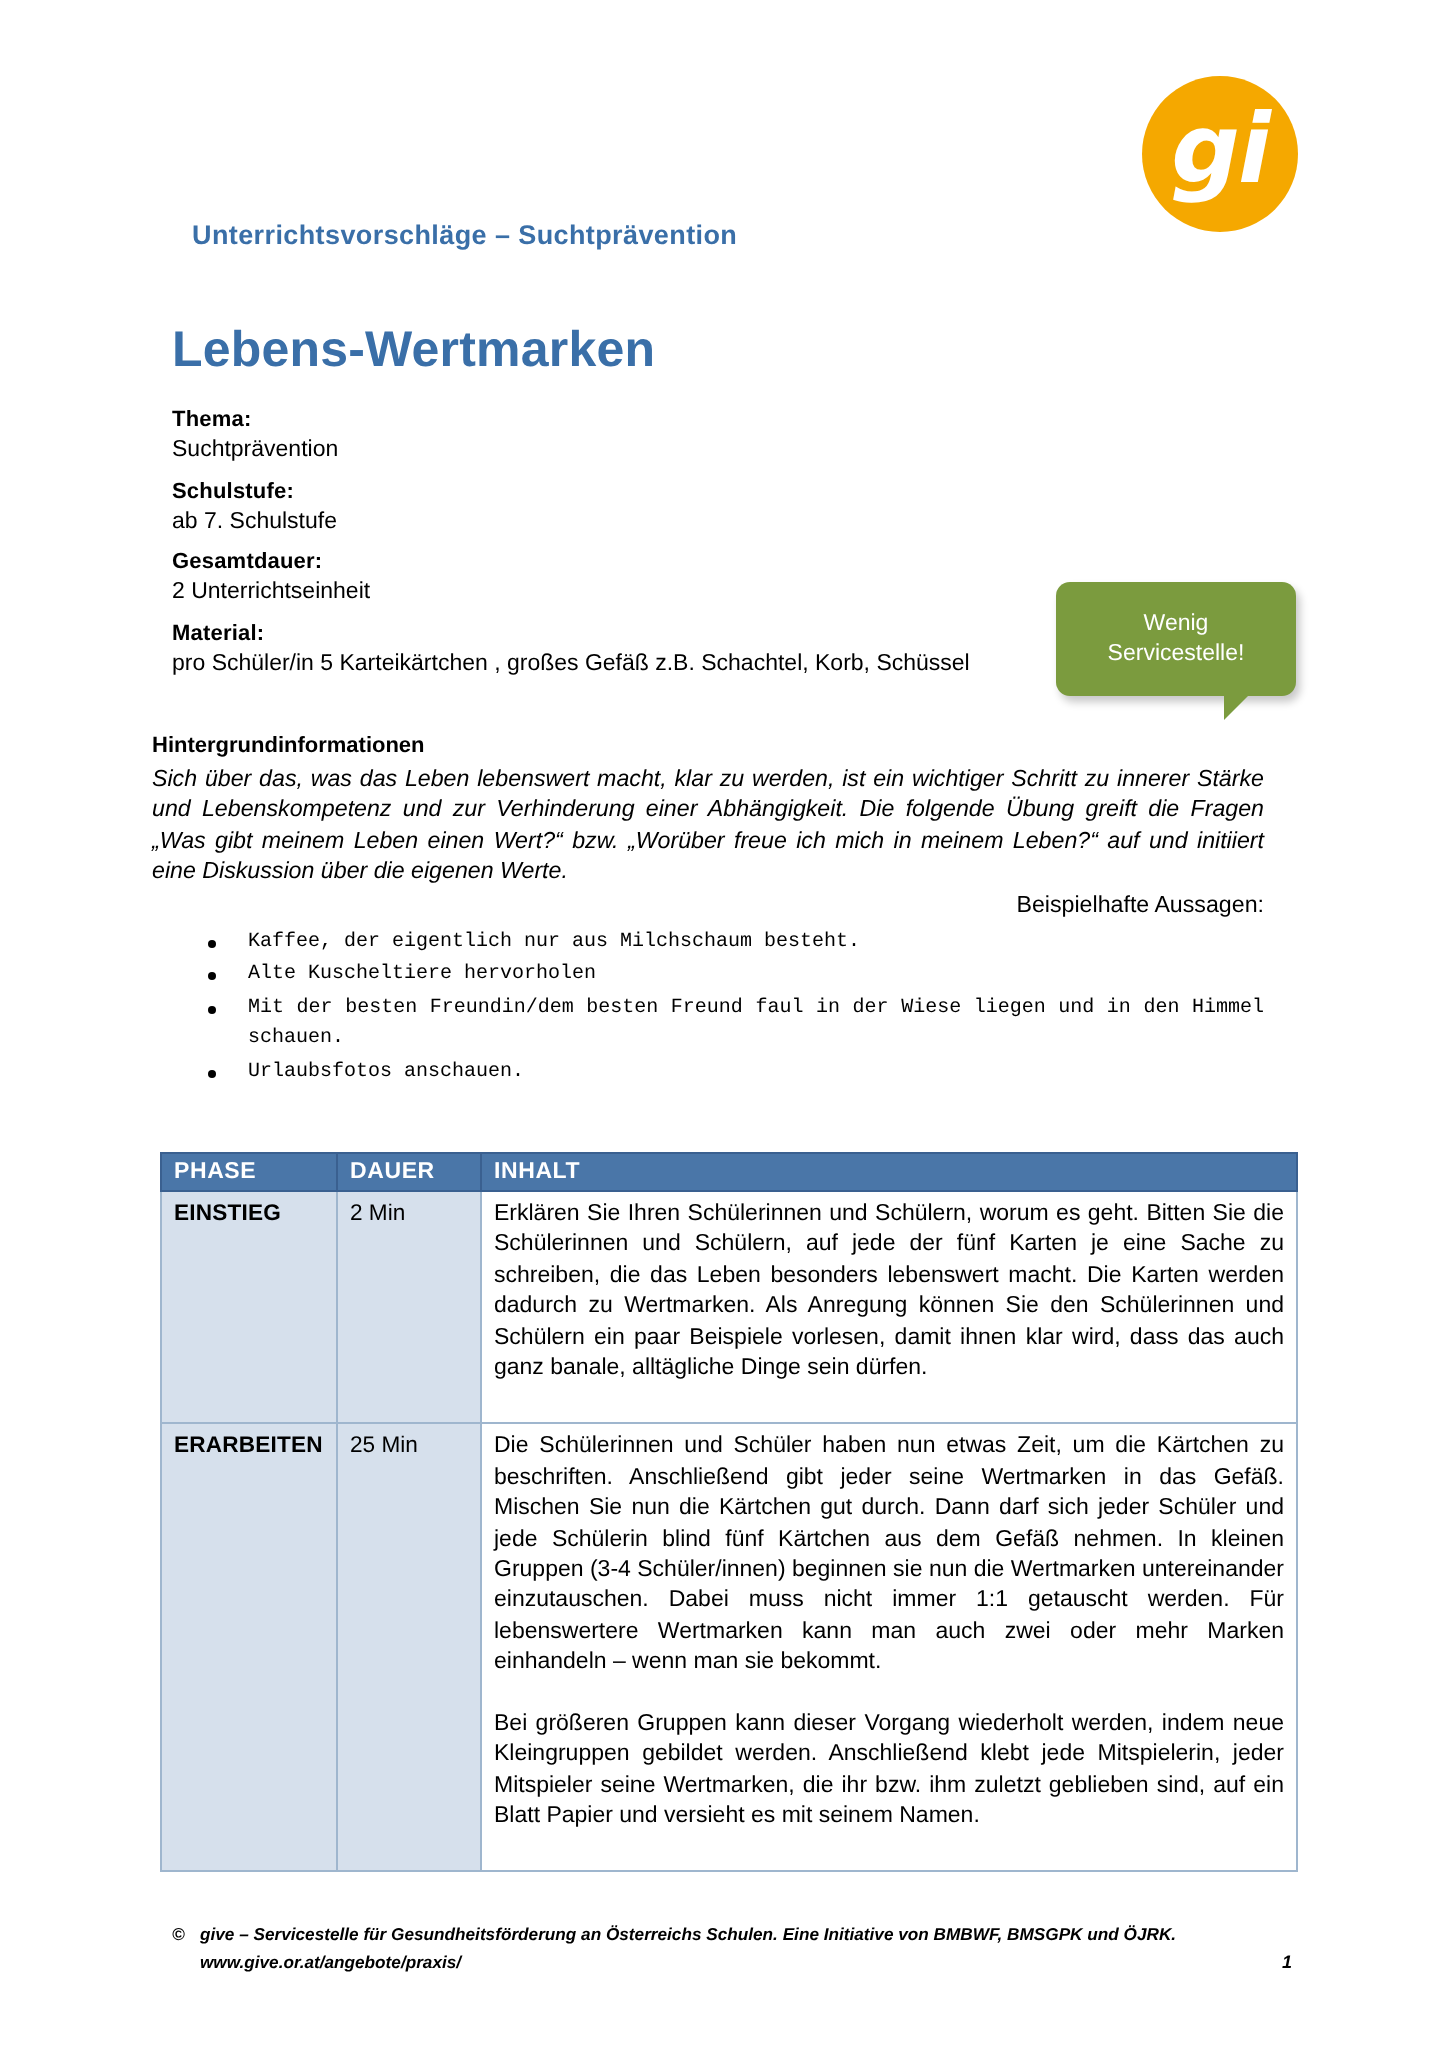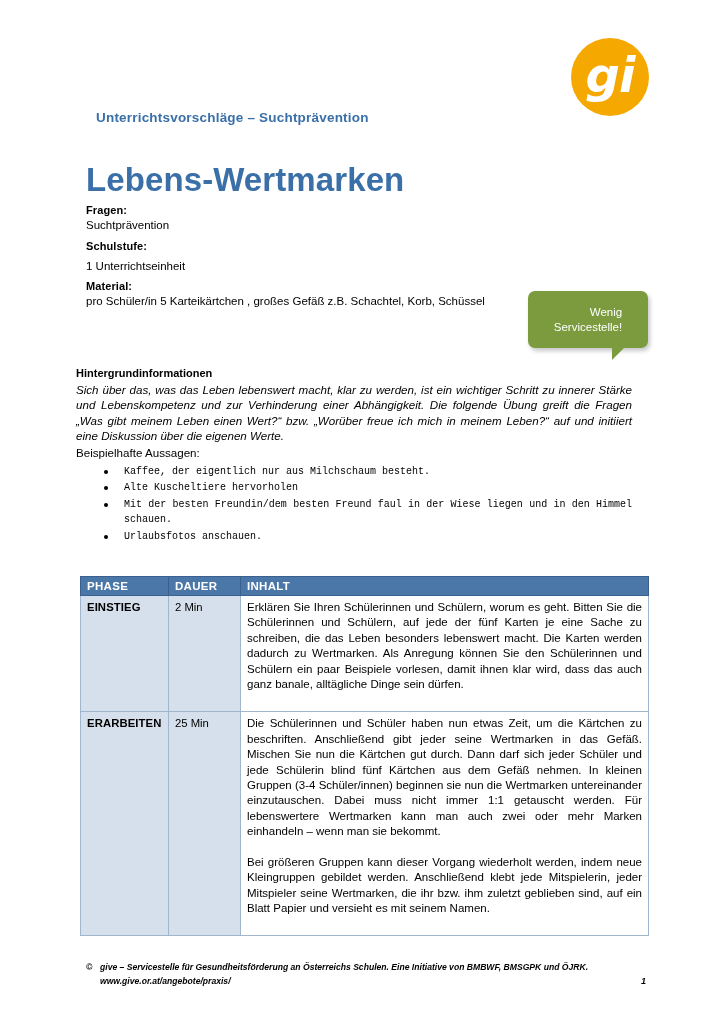"Lebens-Wertmarken" .title { font-size: 33px -> 25px }
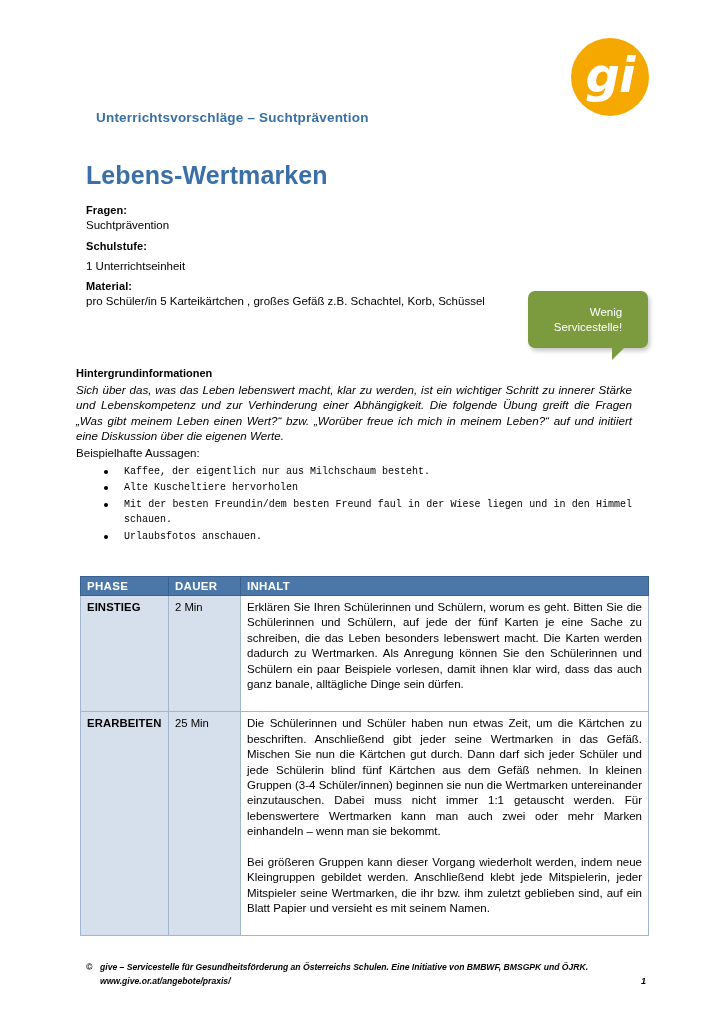"Fragen:" div.meta-label { text: Fragen -> Thema }
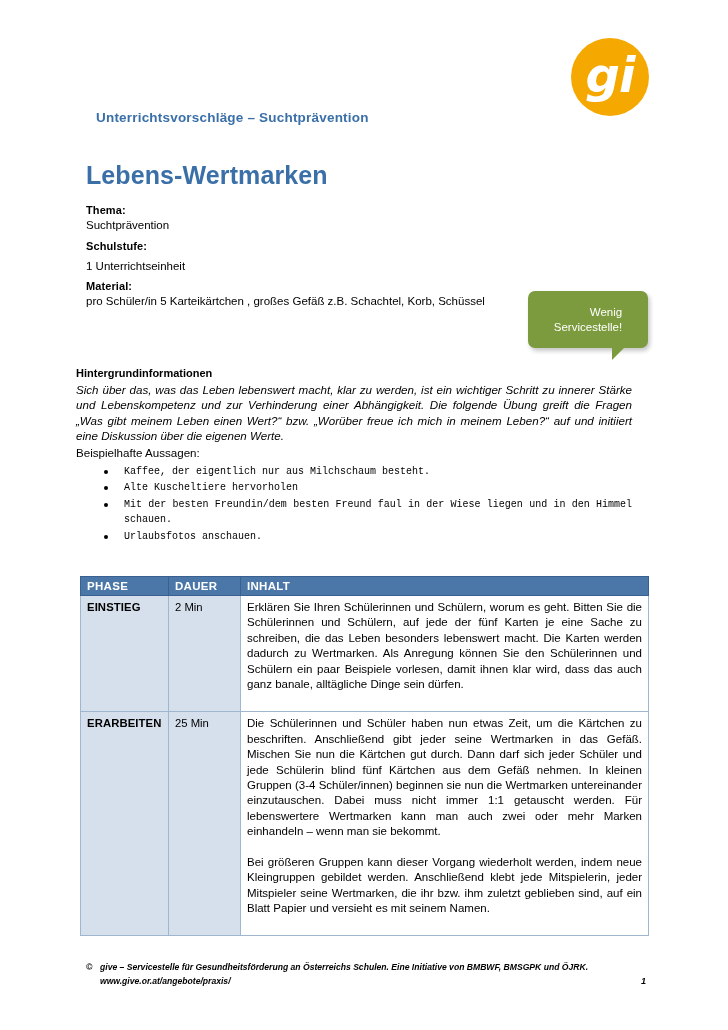"ab 7. Schulstufe" div.meta-value { html: none -> <div>ab 7. Schulstufe</div> }
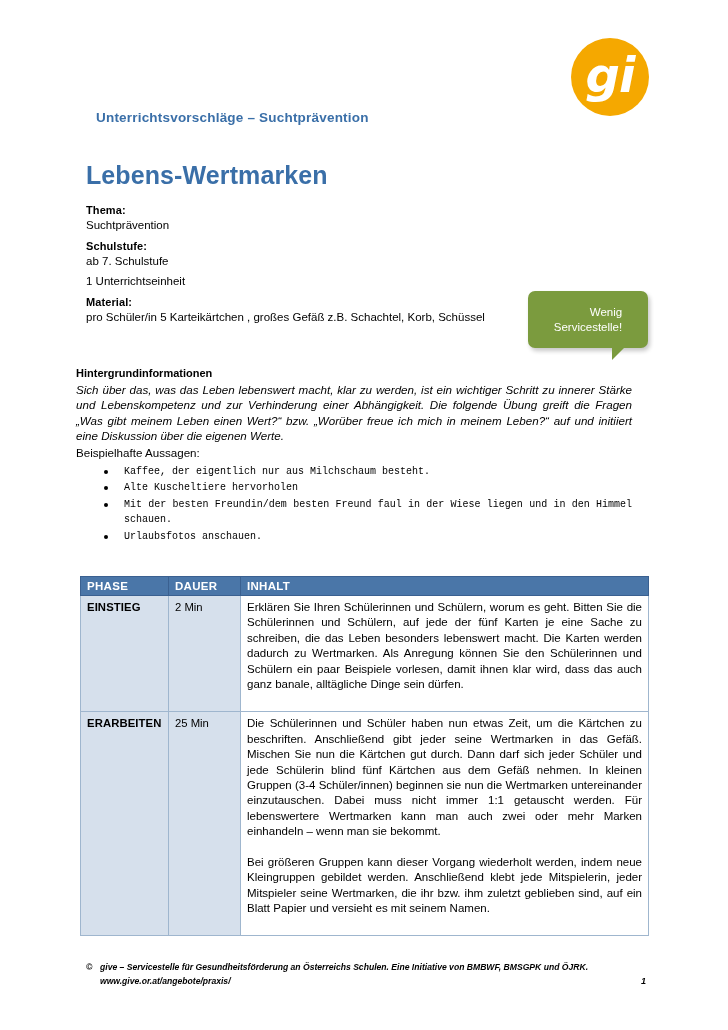"Gesamtdauer:" div.meta-label { html: none -> <div>Gesamtdauer:</div> }
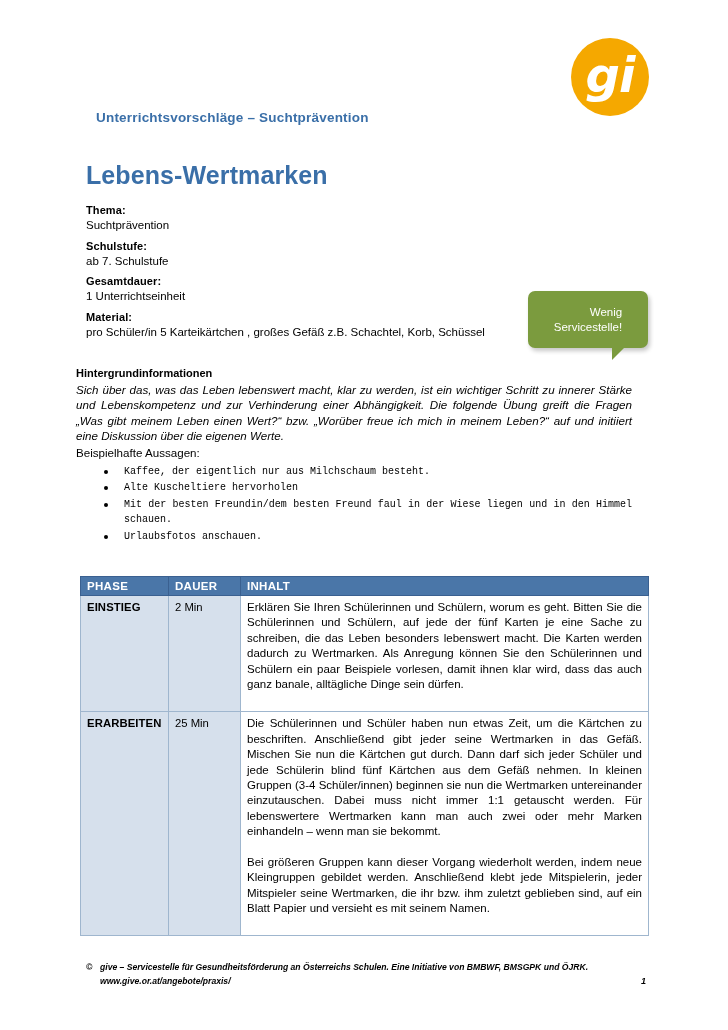"1 Unterrichtseinheit" div.meta-value { text: 1 -> 2 }
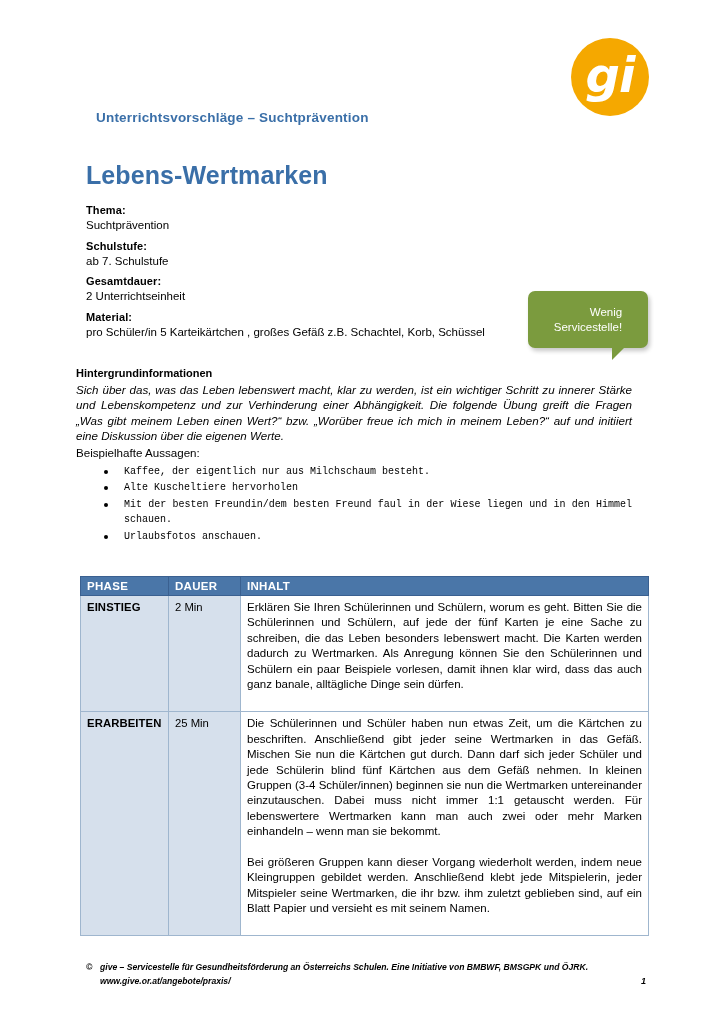"Wenig" .callout-text { text-align: right -> center }
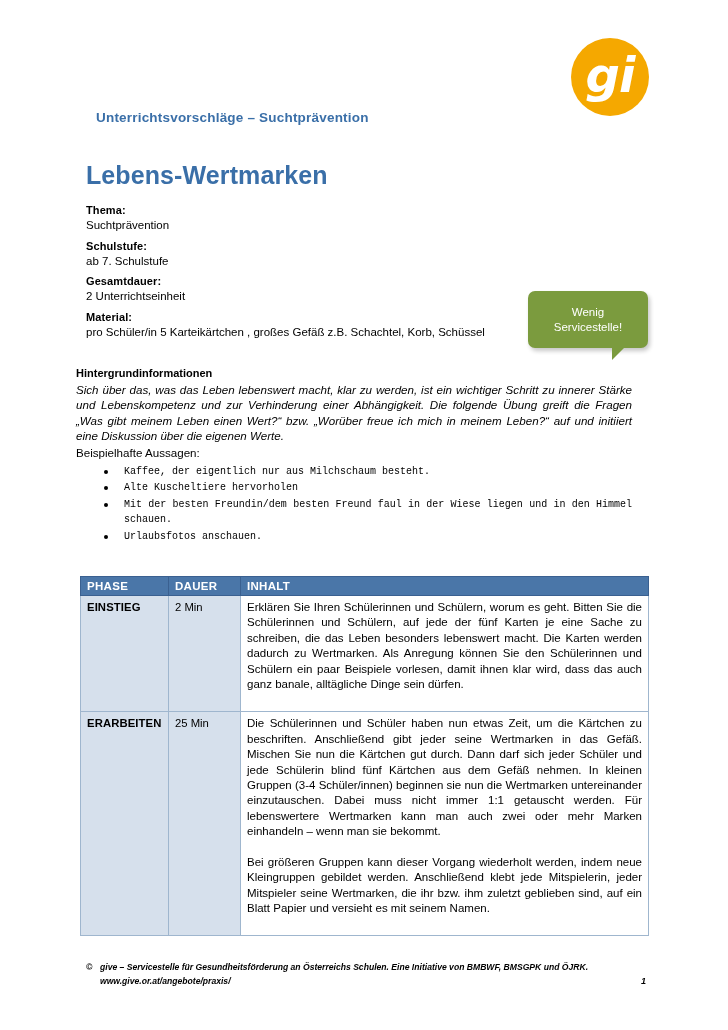"Beispielhafte Aussagen:" .bg-subheading { text-align: none -> right }
